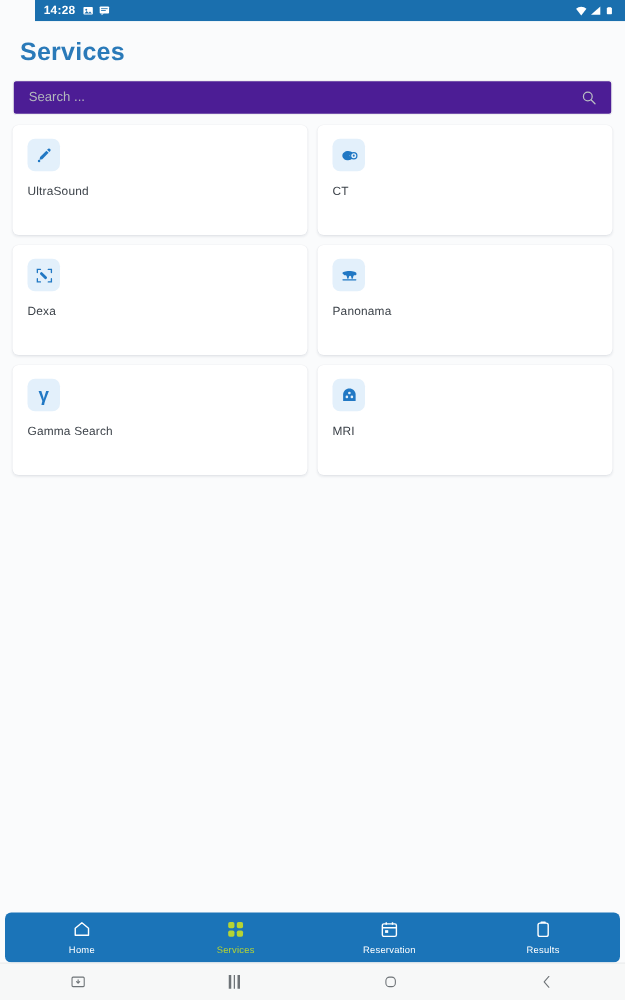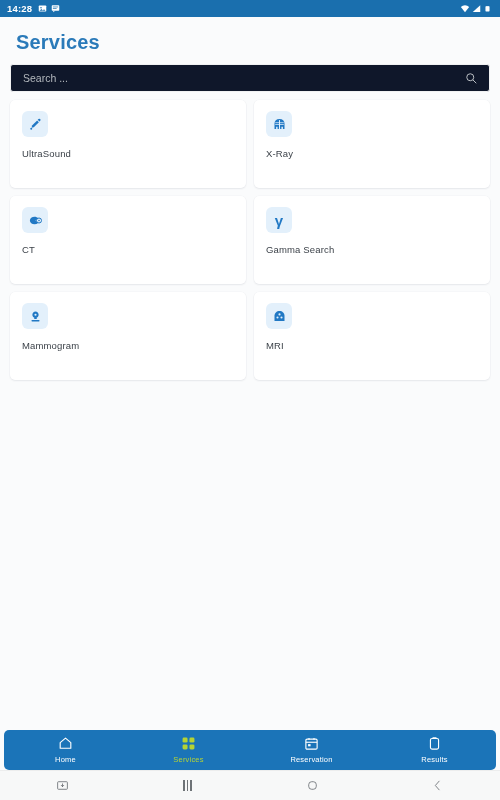"14:28" .statusbar { margin-left: none -> 28px }
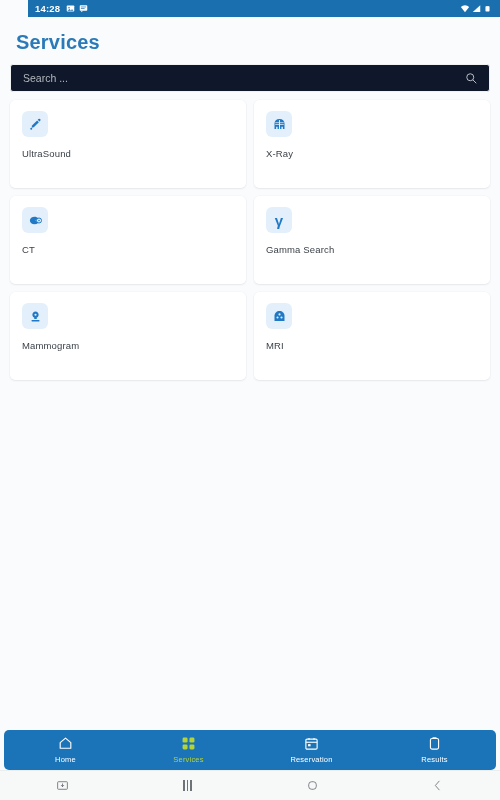"Search ..." .search-box { background: #0f172a -> #4c1d95 }
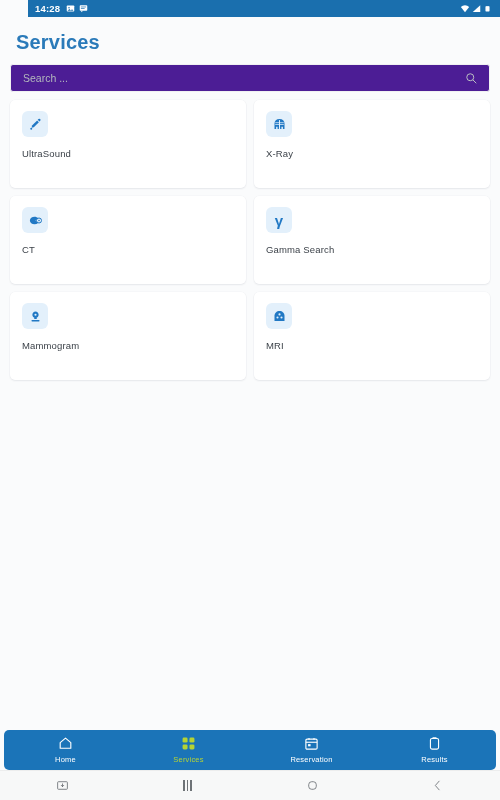"X-Ray" div.card { html: <div> <span> <svg> <path></path> <rect></rect> <rect></rect> <rect></rect> </svg> </span> <span>X-Ray</span> </div> -> none }
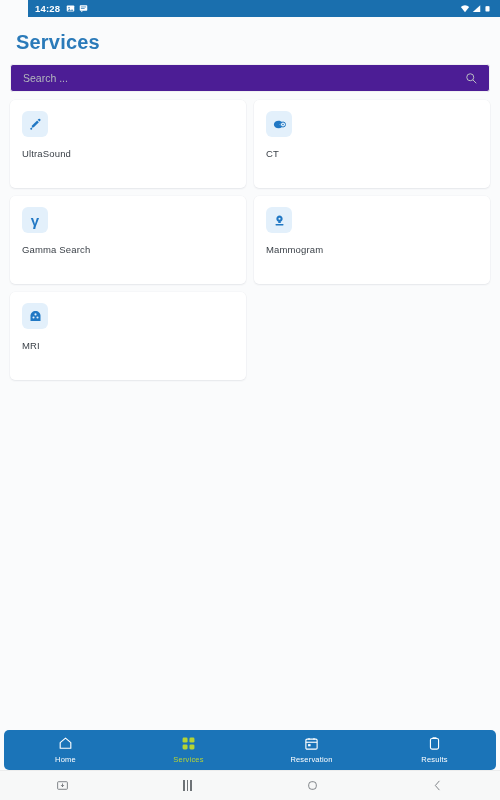"Dexa" div.card { html: none -> <div> <span> <svg> <path></path> <path></path> </svg> </span> <span>Dexa</span> </div> }
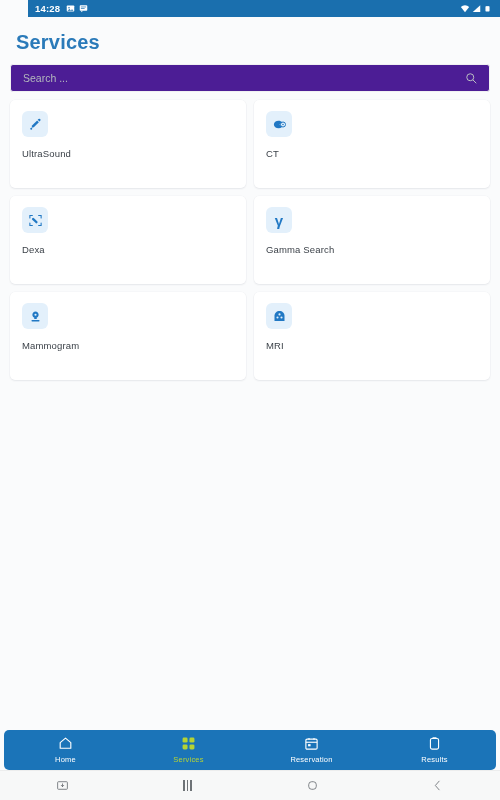"Panonama" div.card { html: none -> <div> <span> <svg> <path></path> <rect></rect> </svg> </span> <span>Panonama</span> </div> }
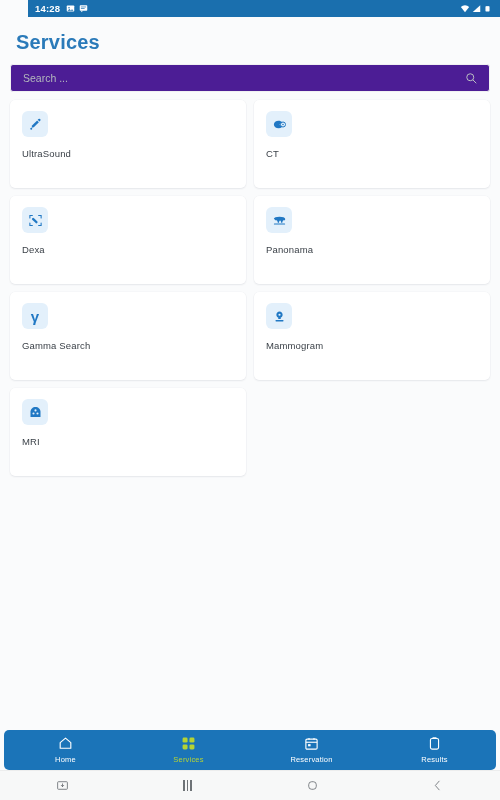"Mammogram" div.card { html: <div> <span> <svg> <path></path> <circle></circle> <rect></rect> </svg> </span> <span>Mammogram</span> </div> -> none }
